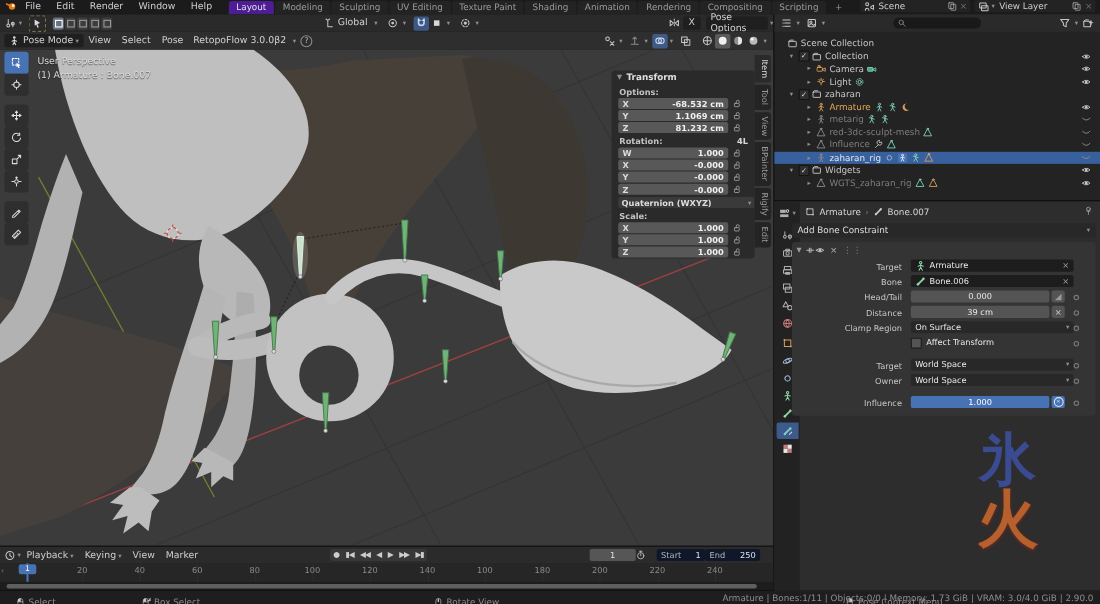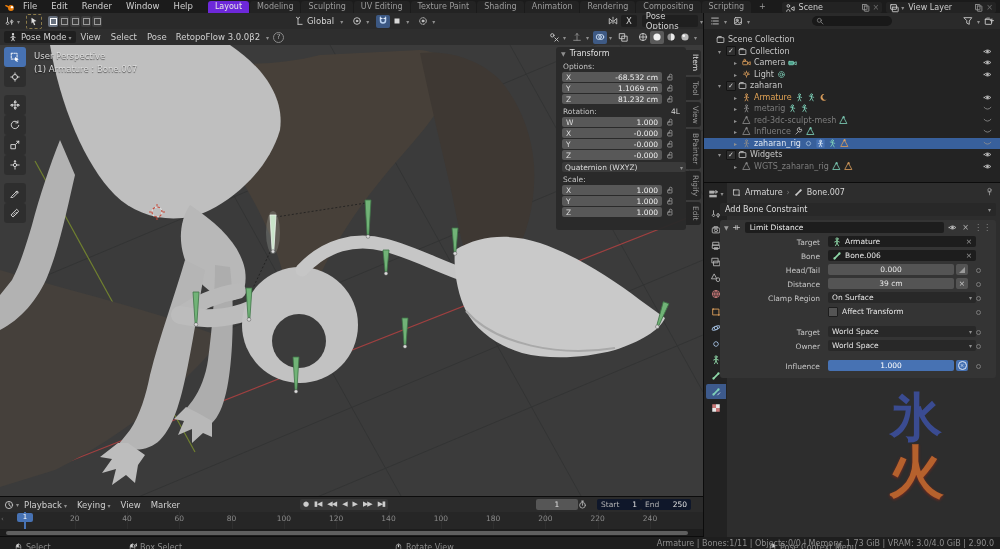"File" #topbar { align-items: flex-end -> flex-start }
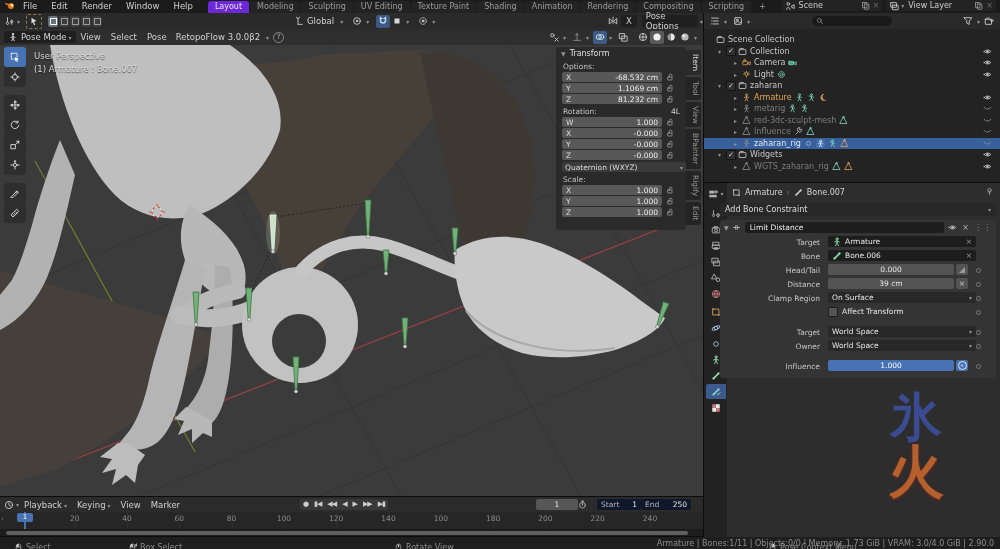"Layout" .wstab.active { background: #6d28d9 -> #4c1d95 }
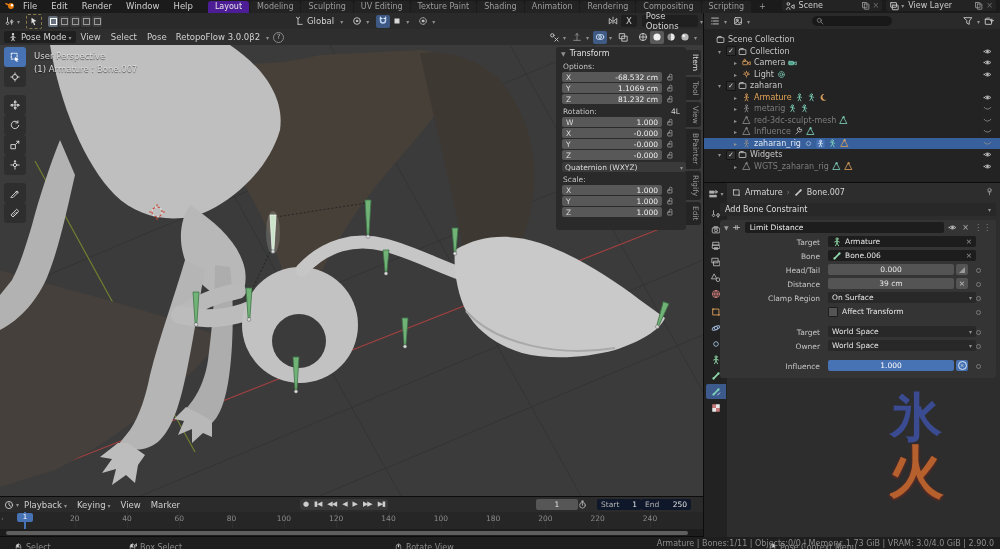"Transform" #npanel { font-weight: none -> bold; padding-bottom: 12px -> 0; top: 2px -> 19px }
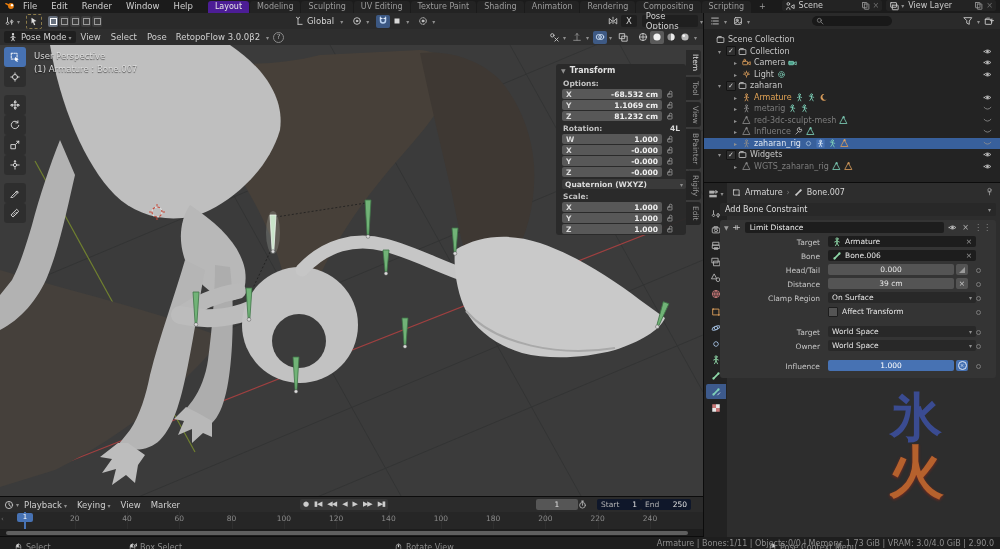"Limit Distance" span.row { html: <span>Limit Distance</span> -> none }
